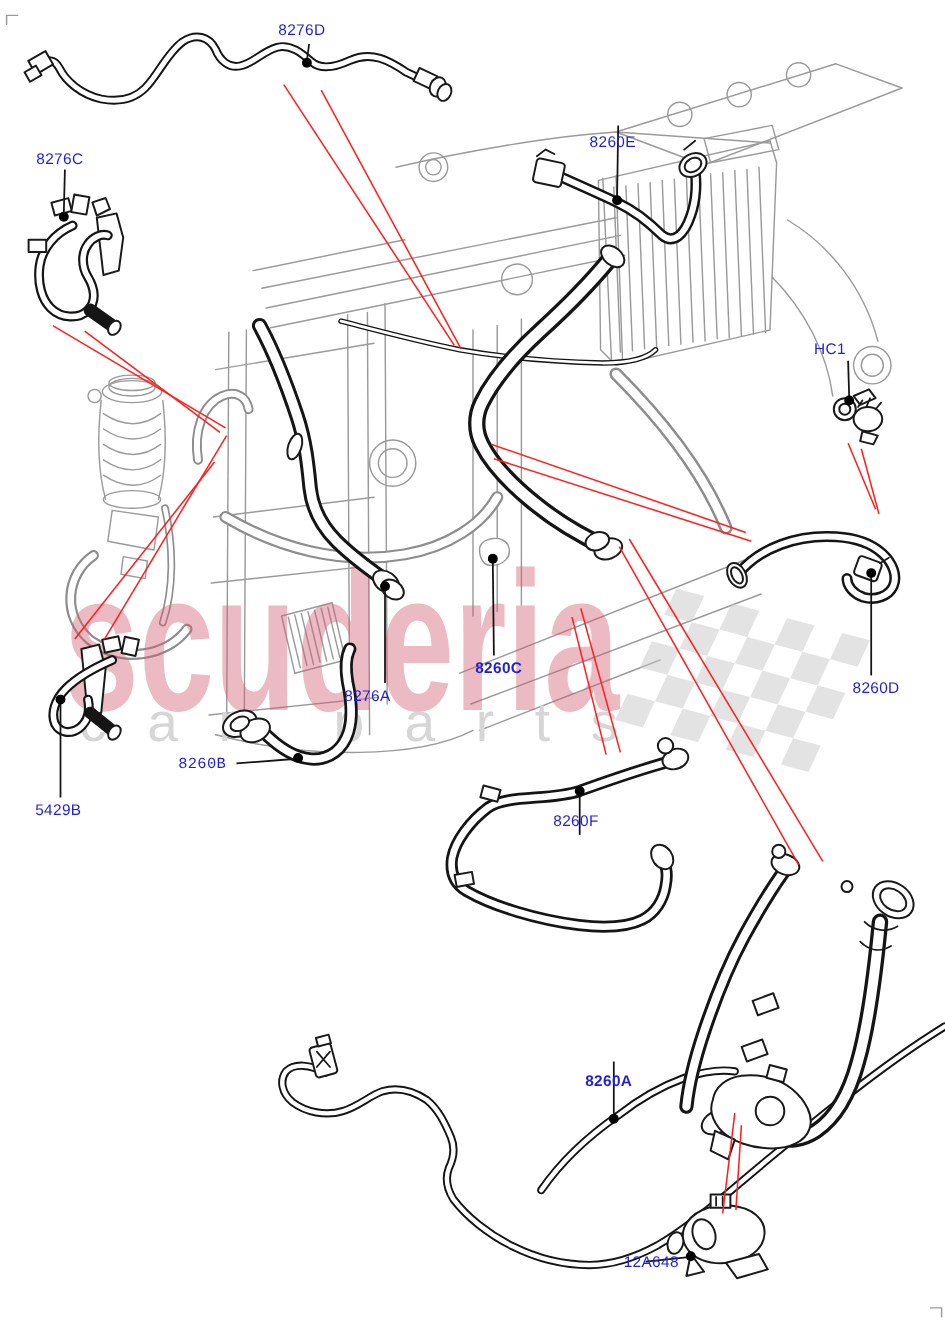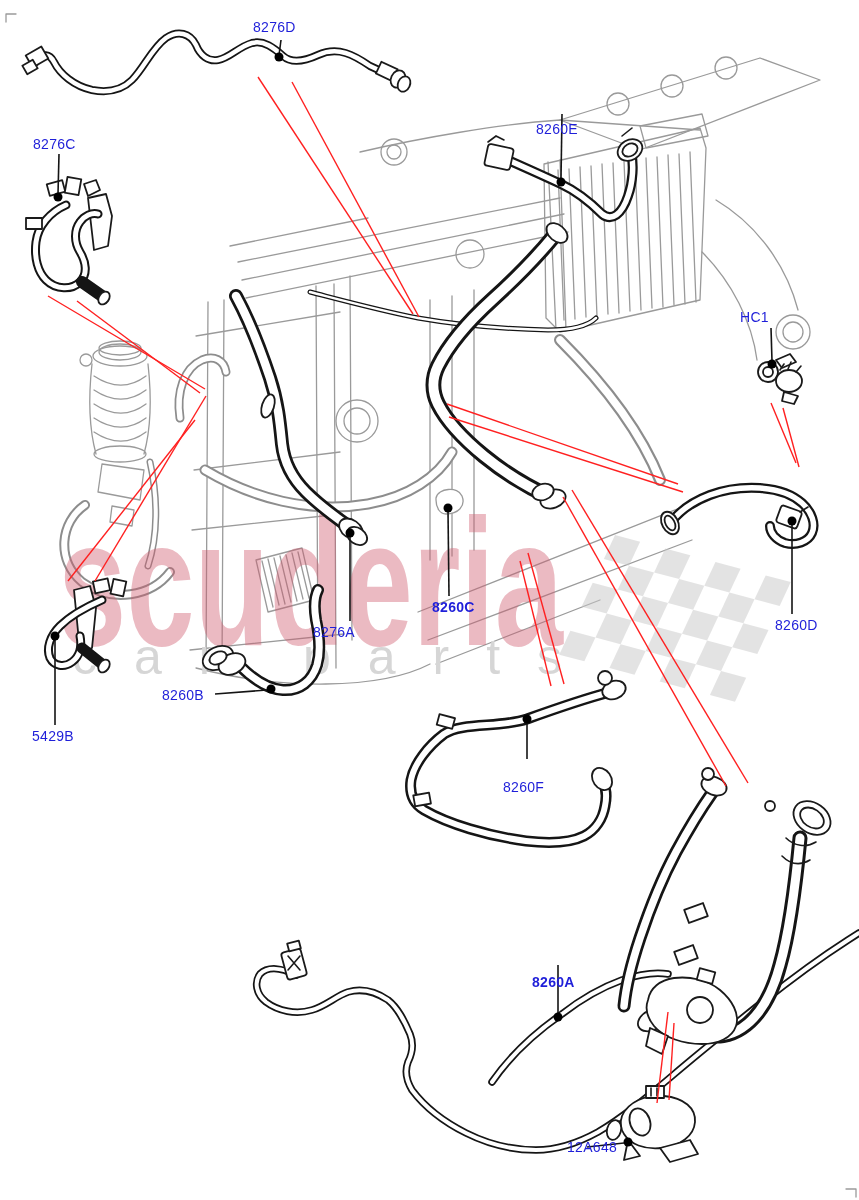"8260B" div.part-label { font-family: none -> Liberation Mono, monospace }
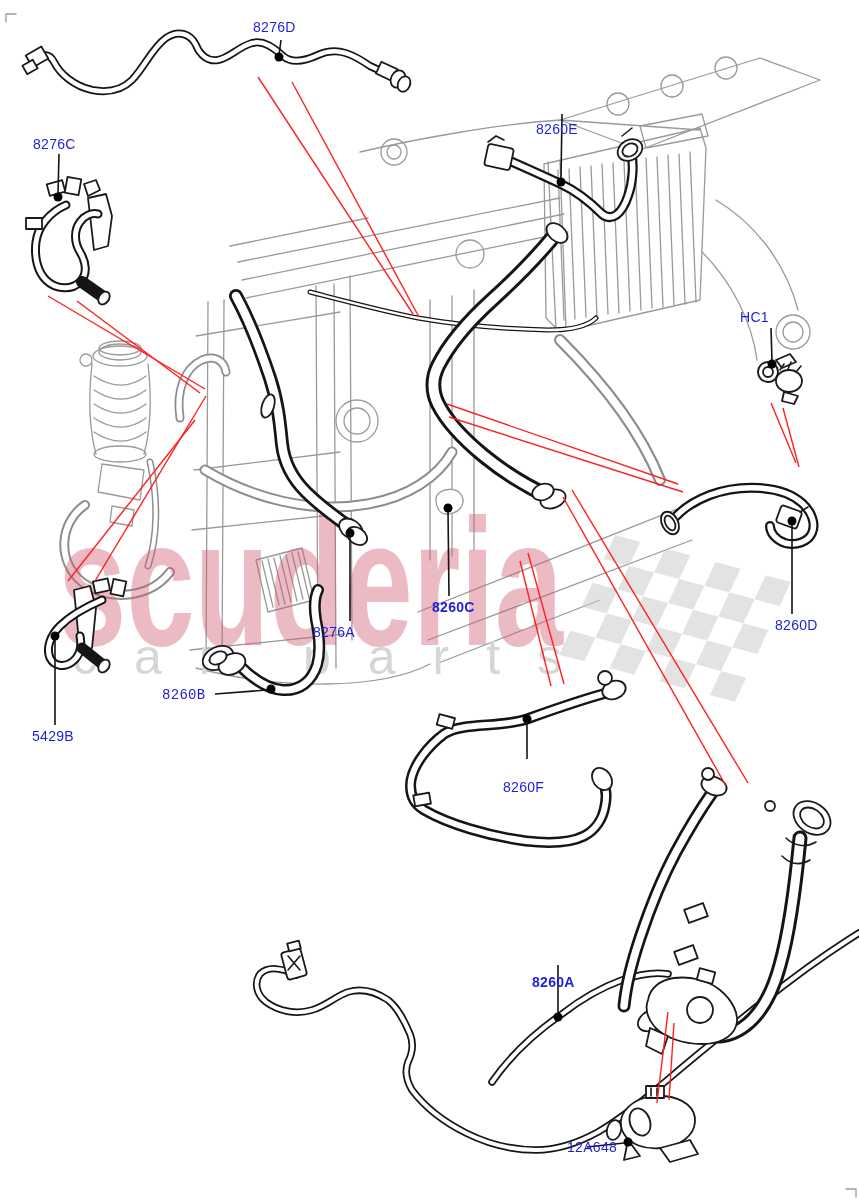"8260F" div.part-label { top: 777px -> 736px }
